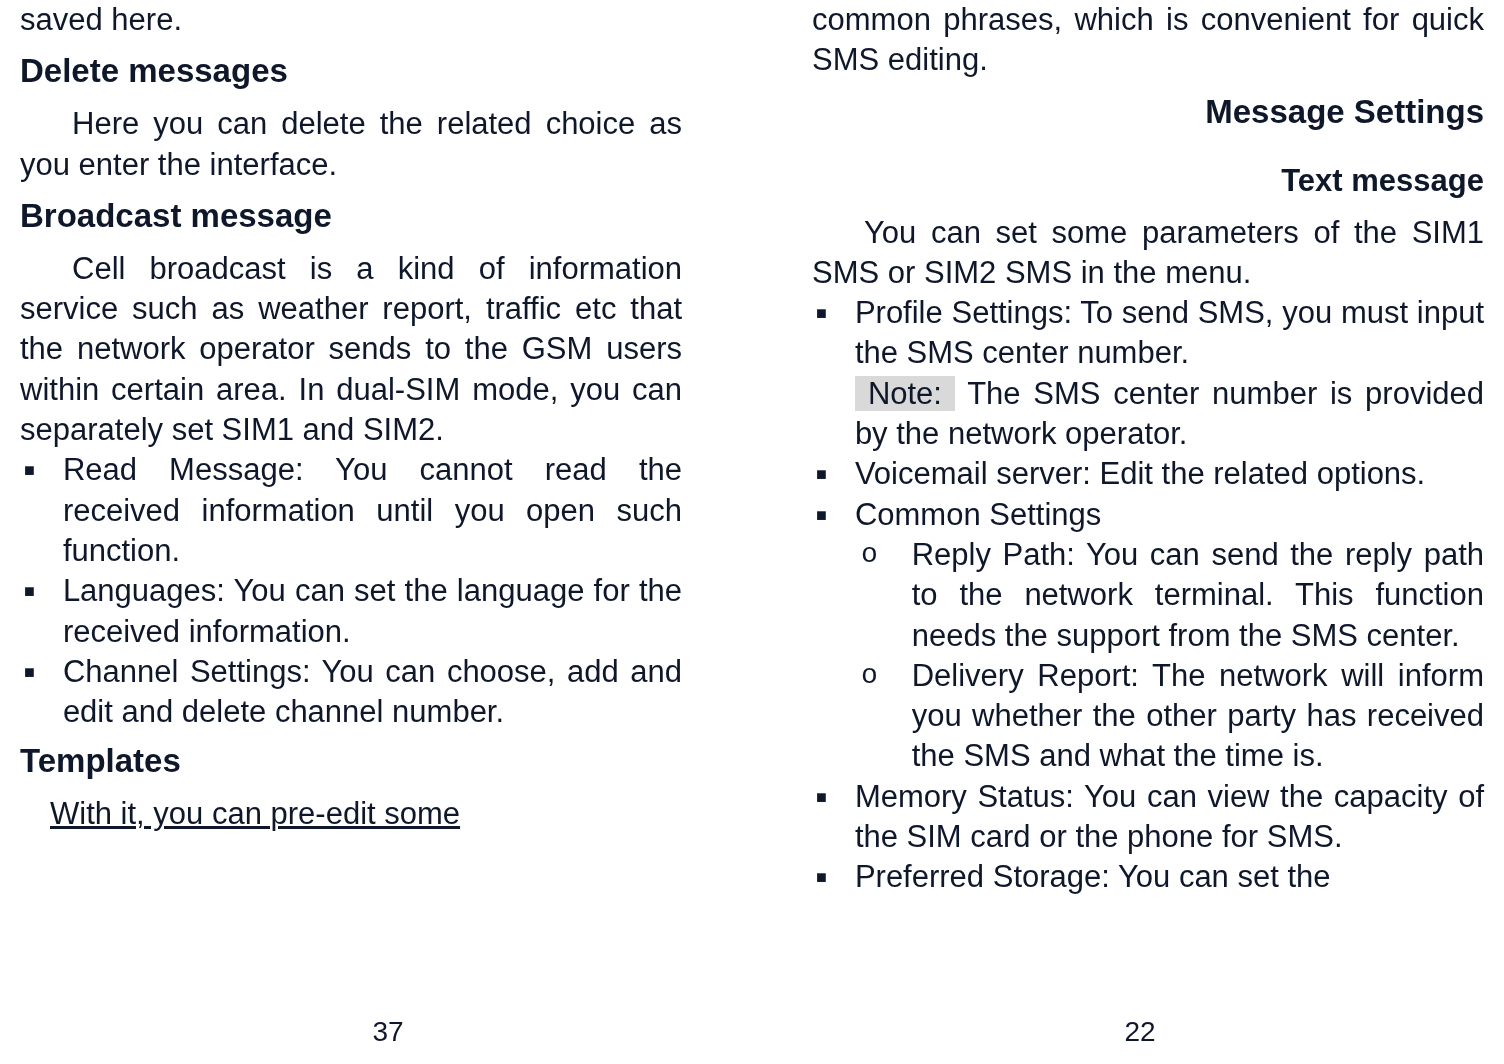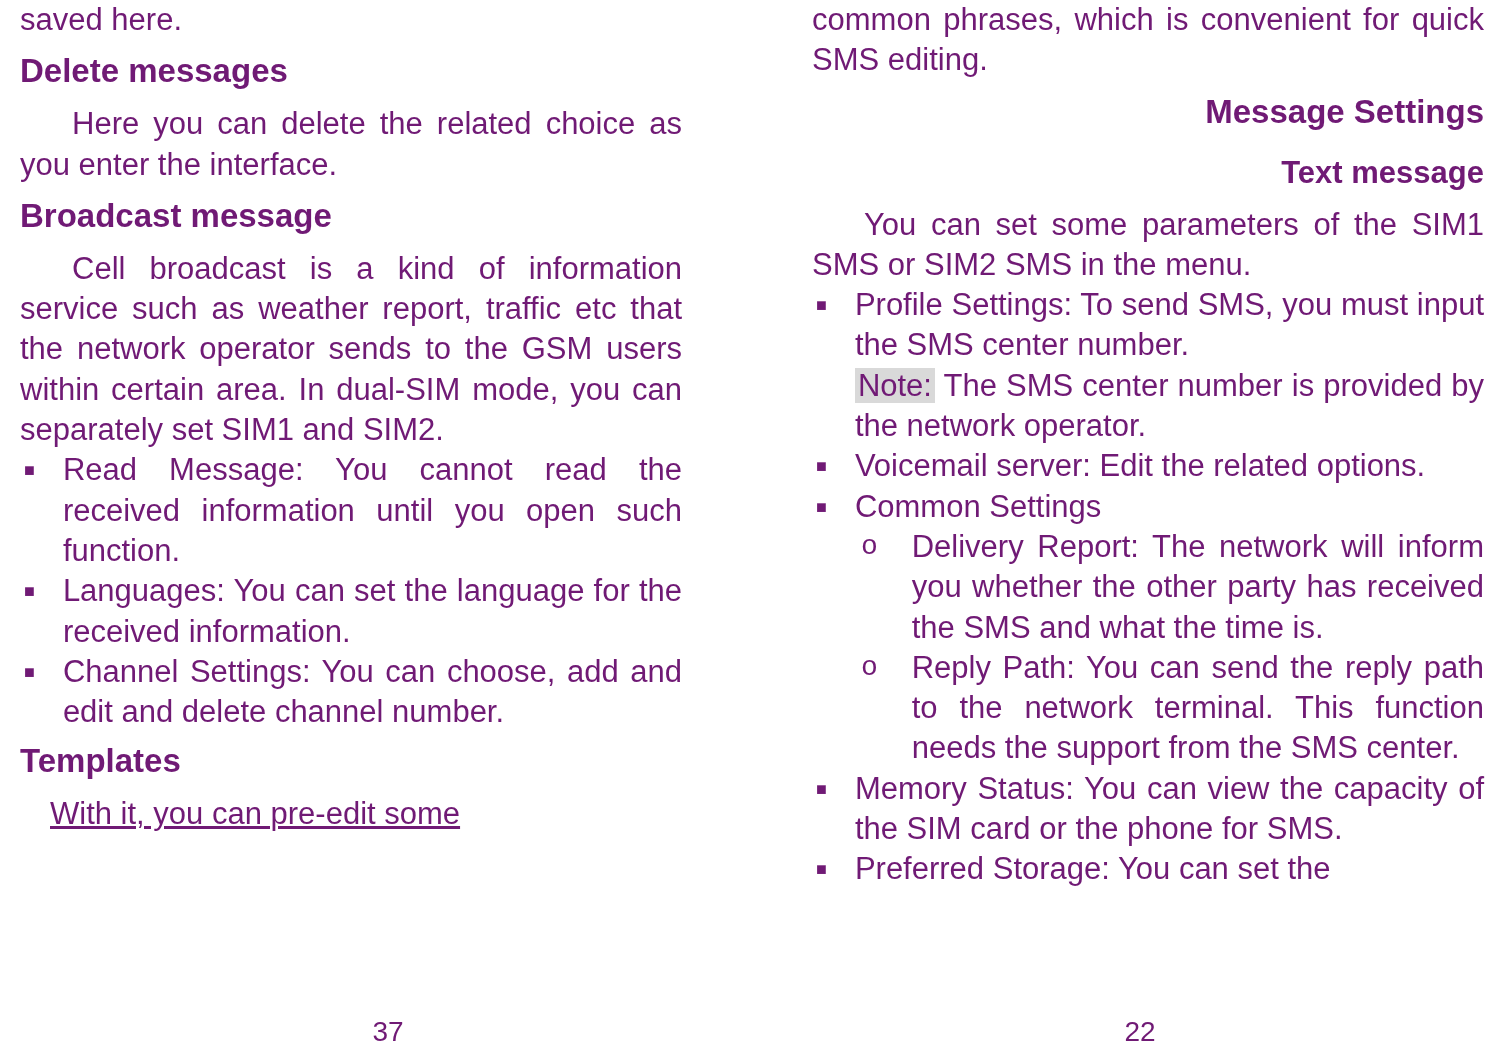"saved here." .spread { color: #701a75 -> #0f172a }
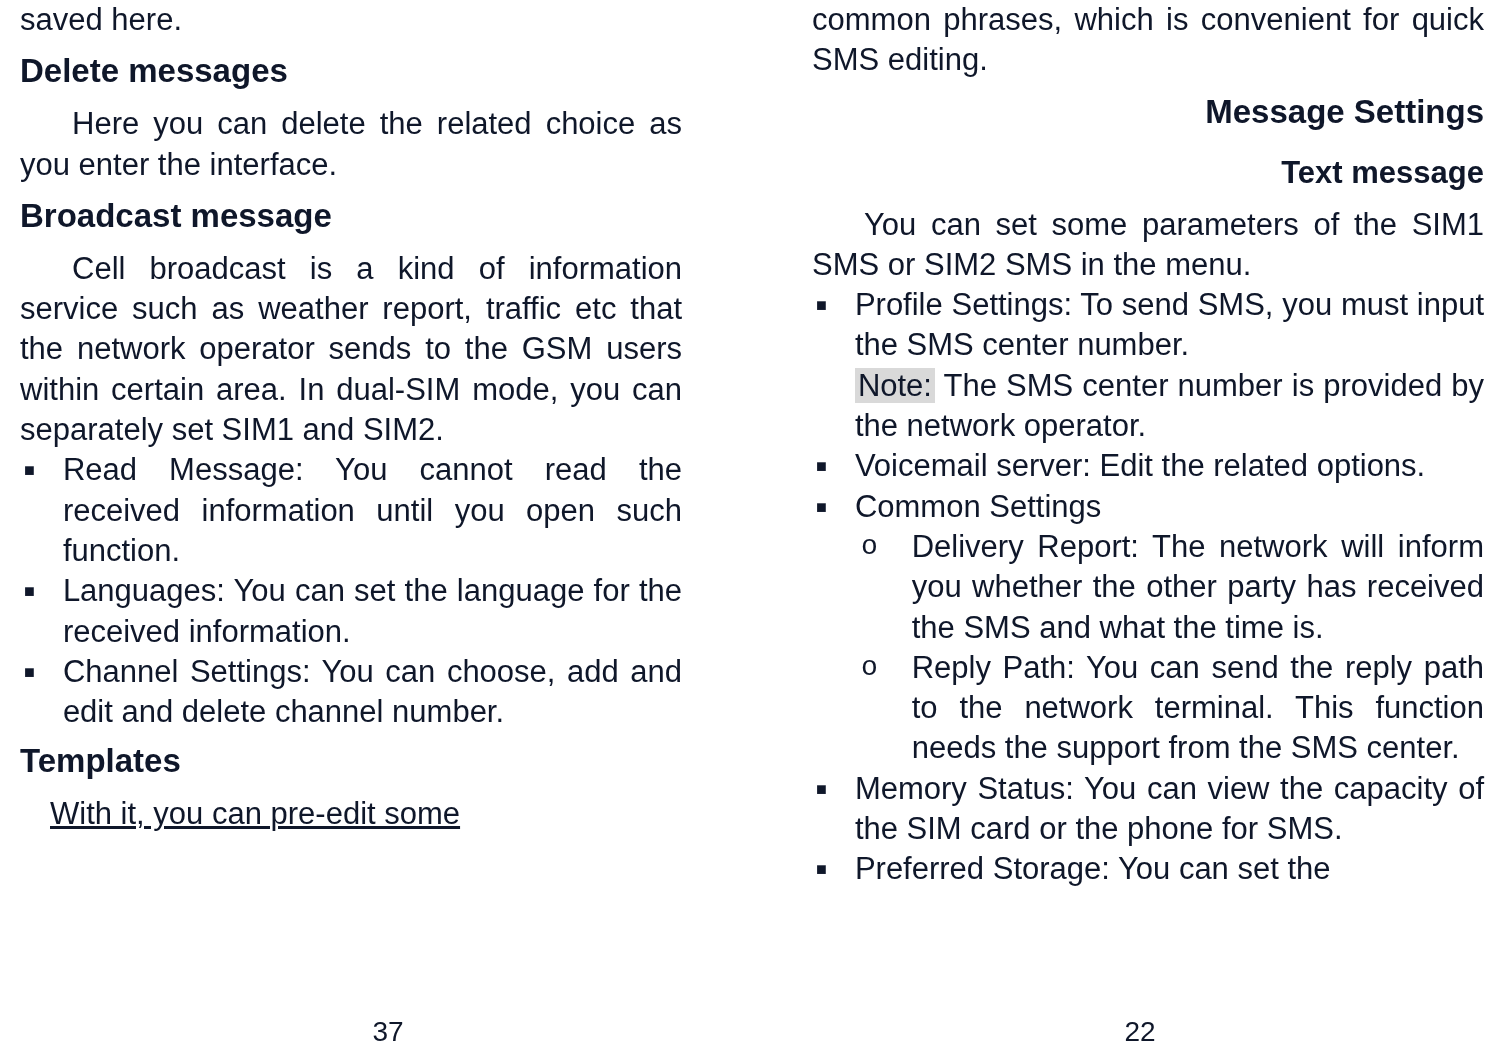"Text message" div.subheading { margin-top: 10px -> 18px }
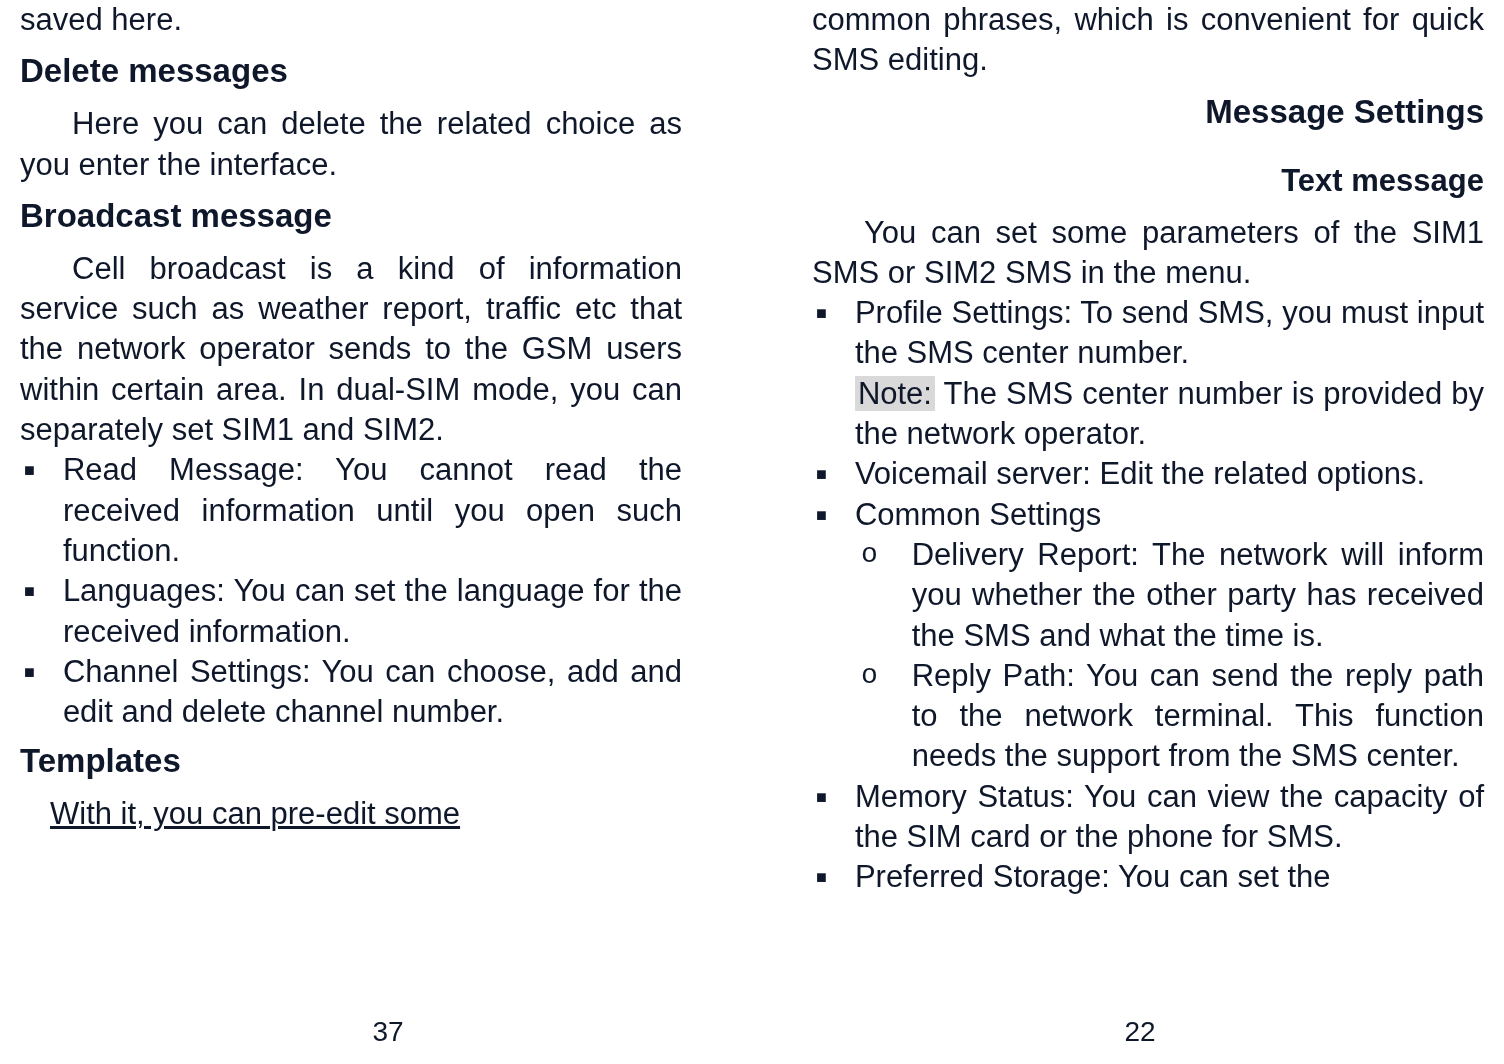"Note:" .note-hl { padding: 0 3px -> 0 13px }
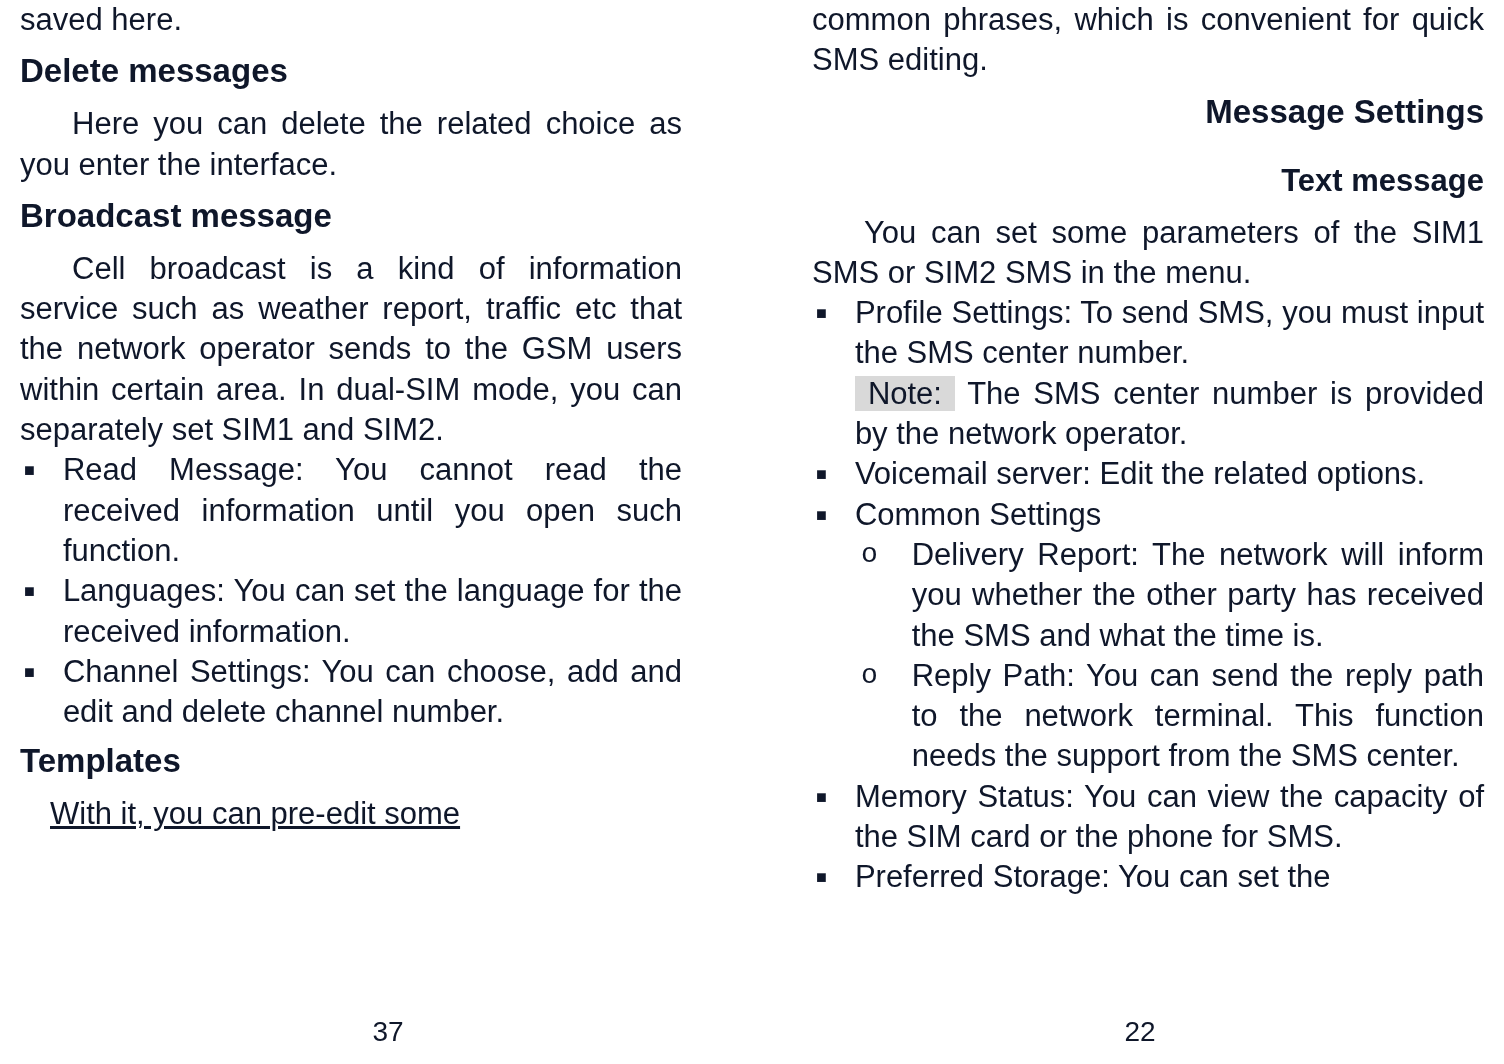"Delivery Report: The network will" li { order: before "Reply Path: You can send" -> after "Reply Path: You can send" }
